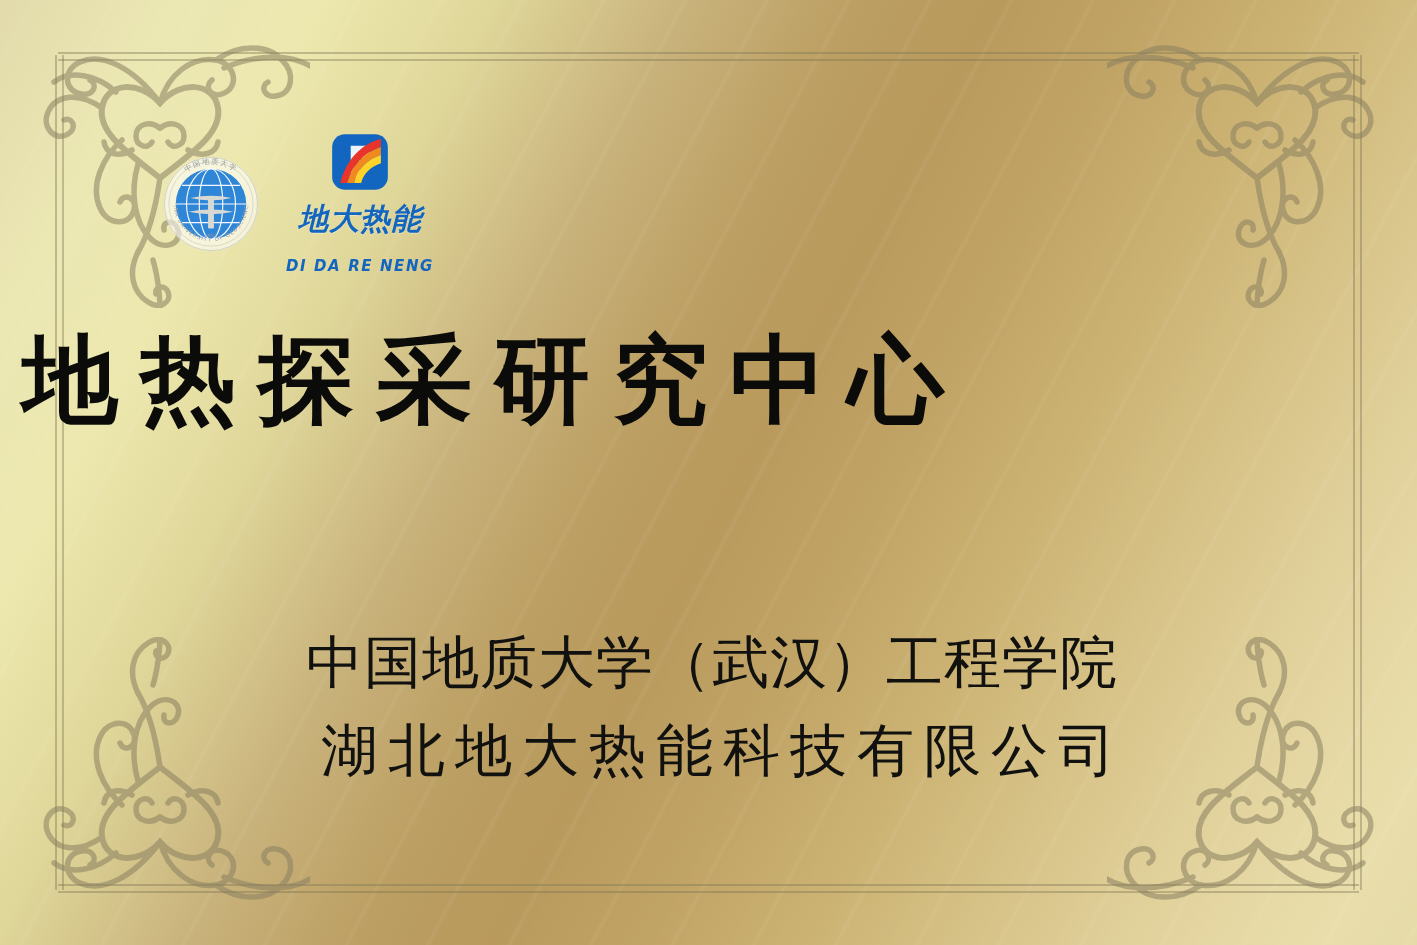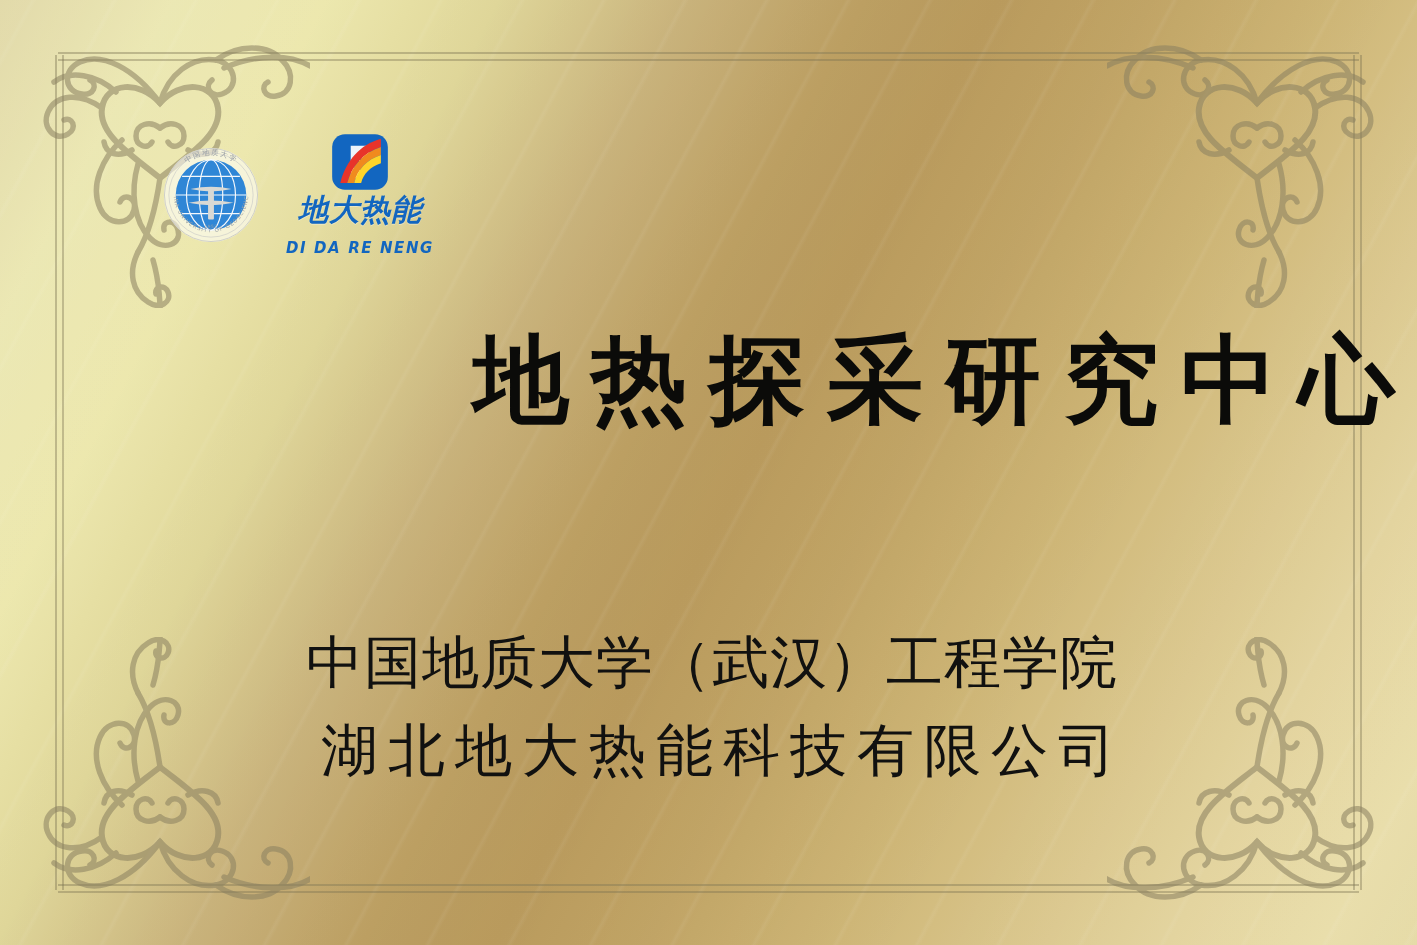"地大热能" #company-logo { gap: 3px -> 12px }
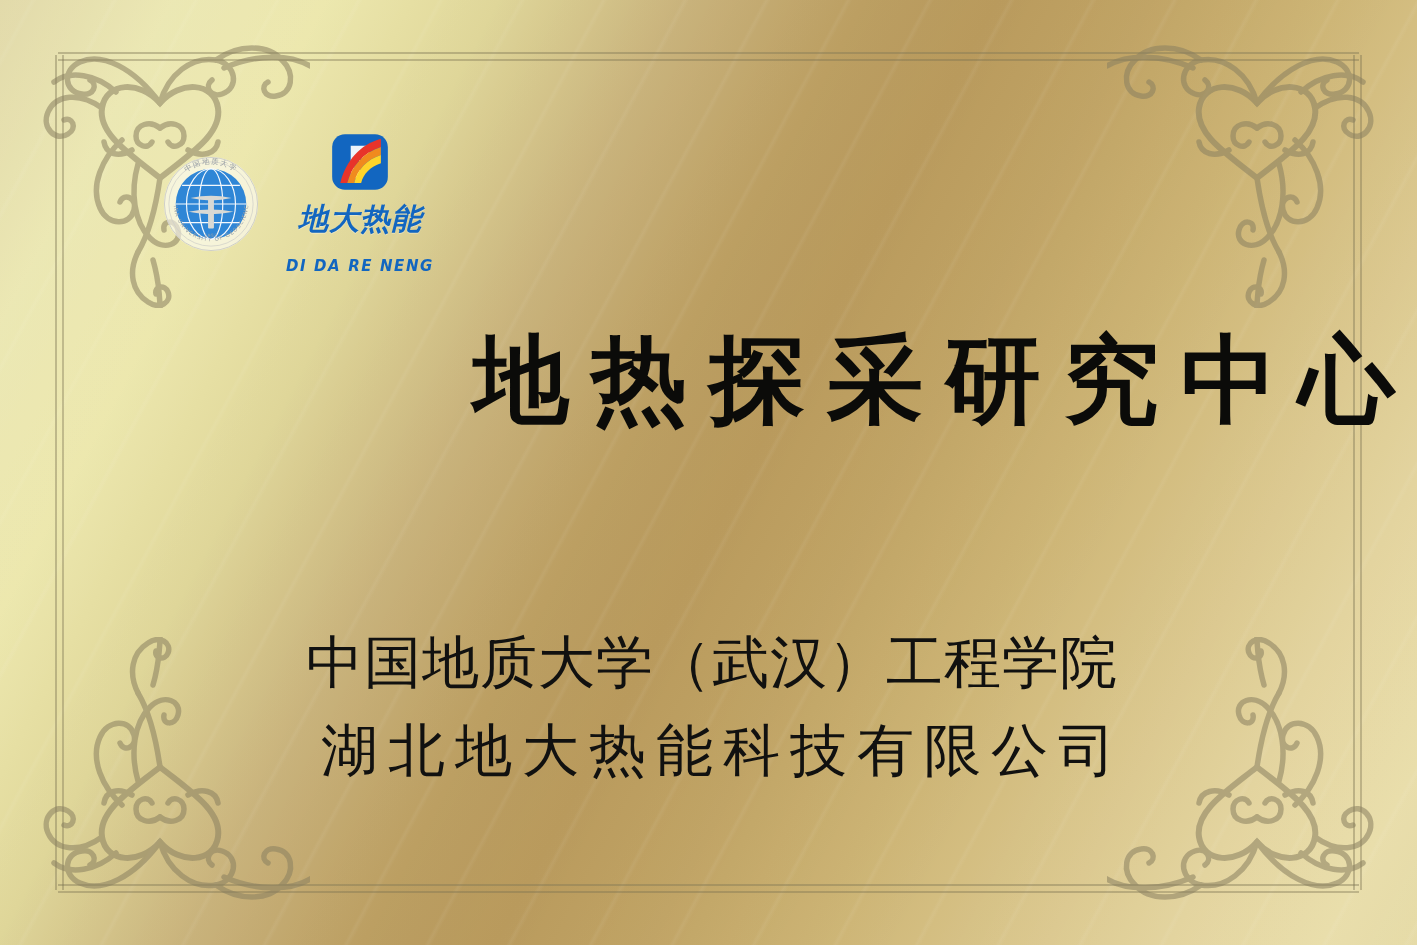"地热探采研究中心" #main-title { text-align: right -> left }
